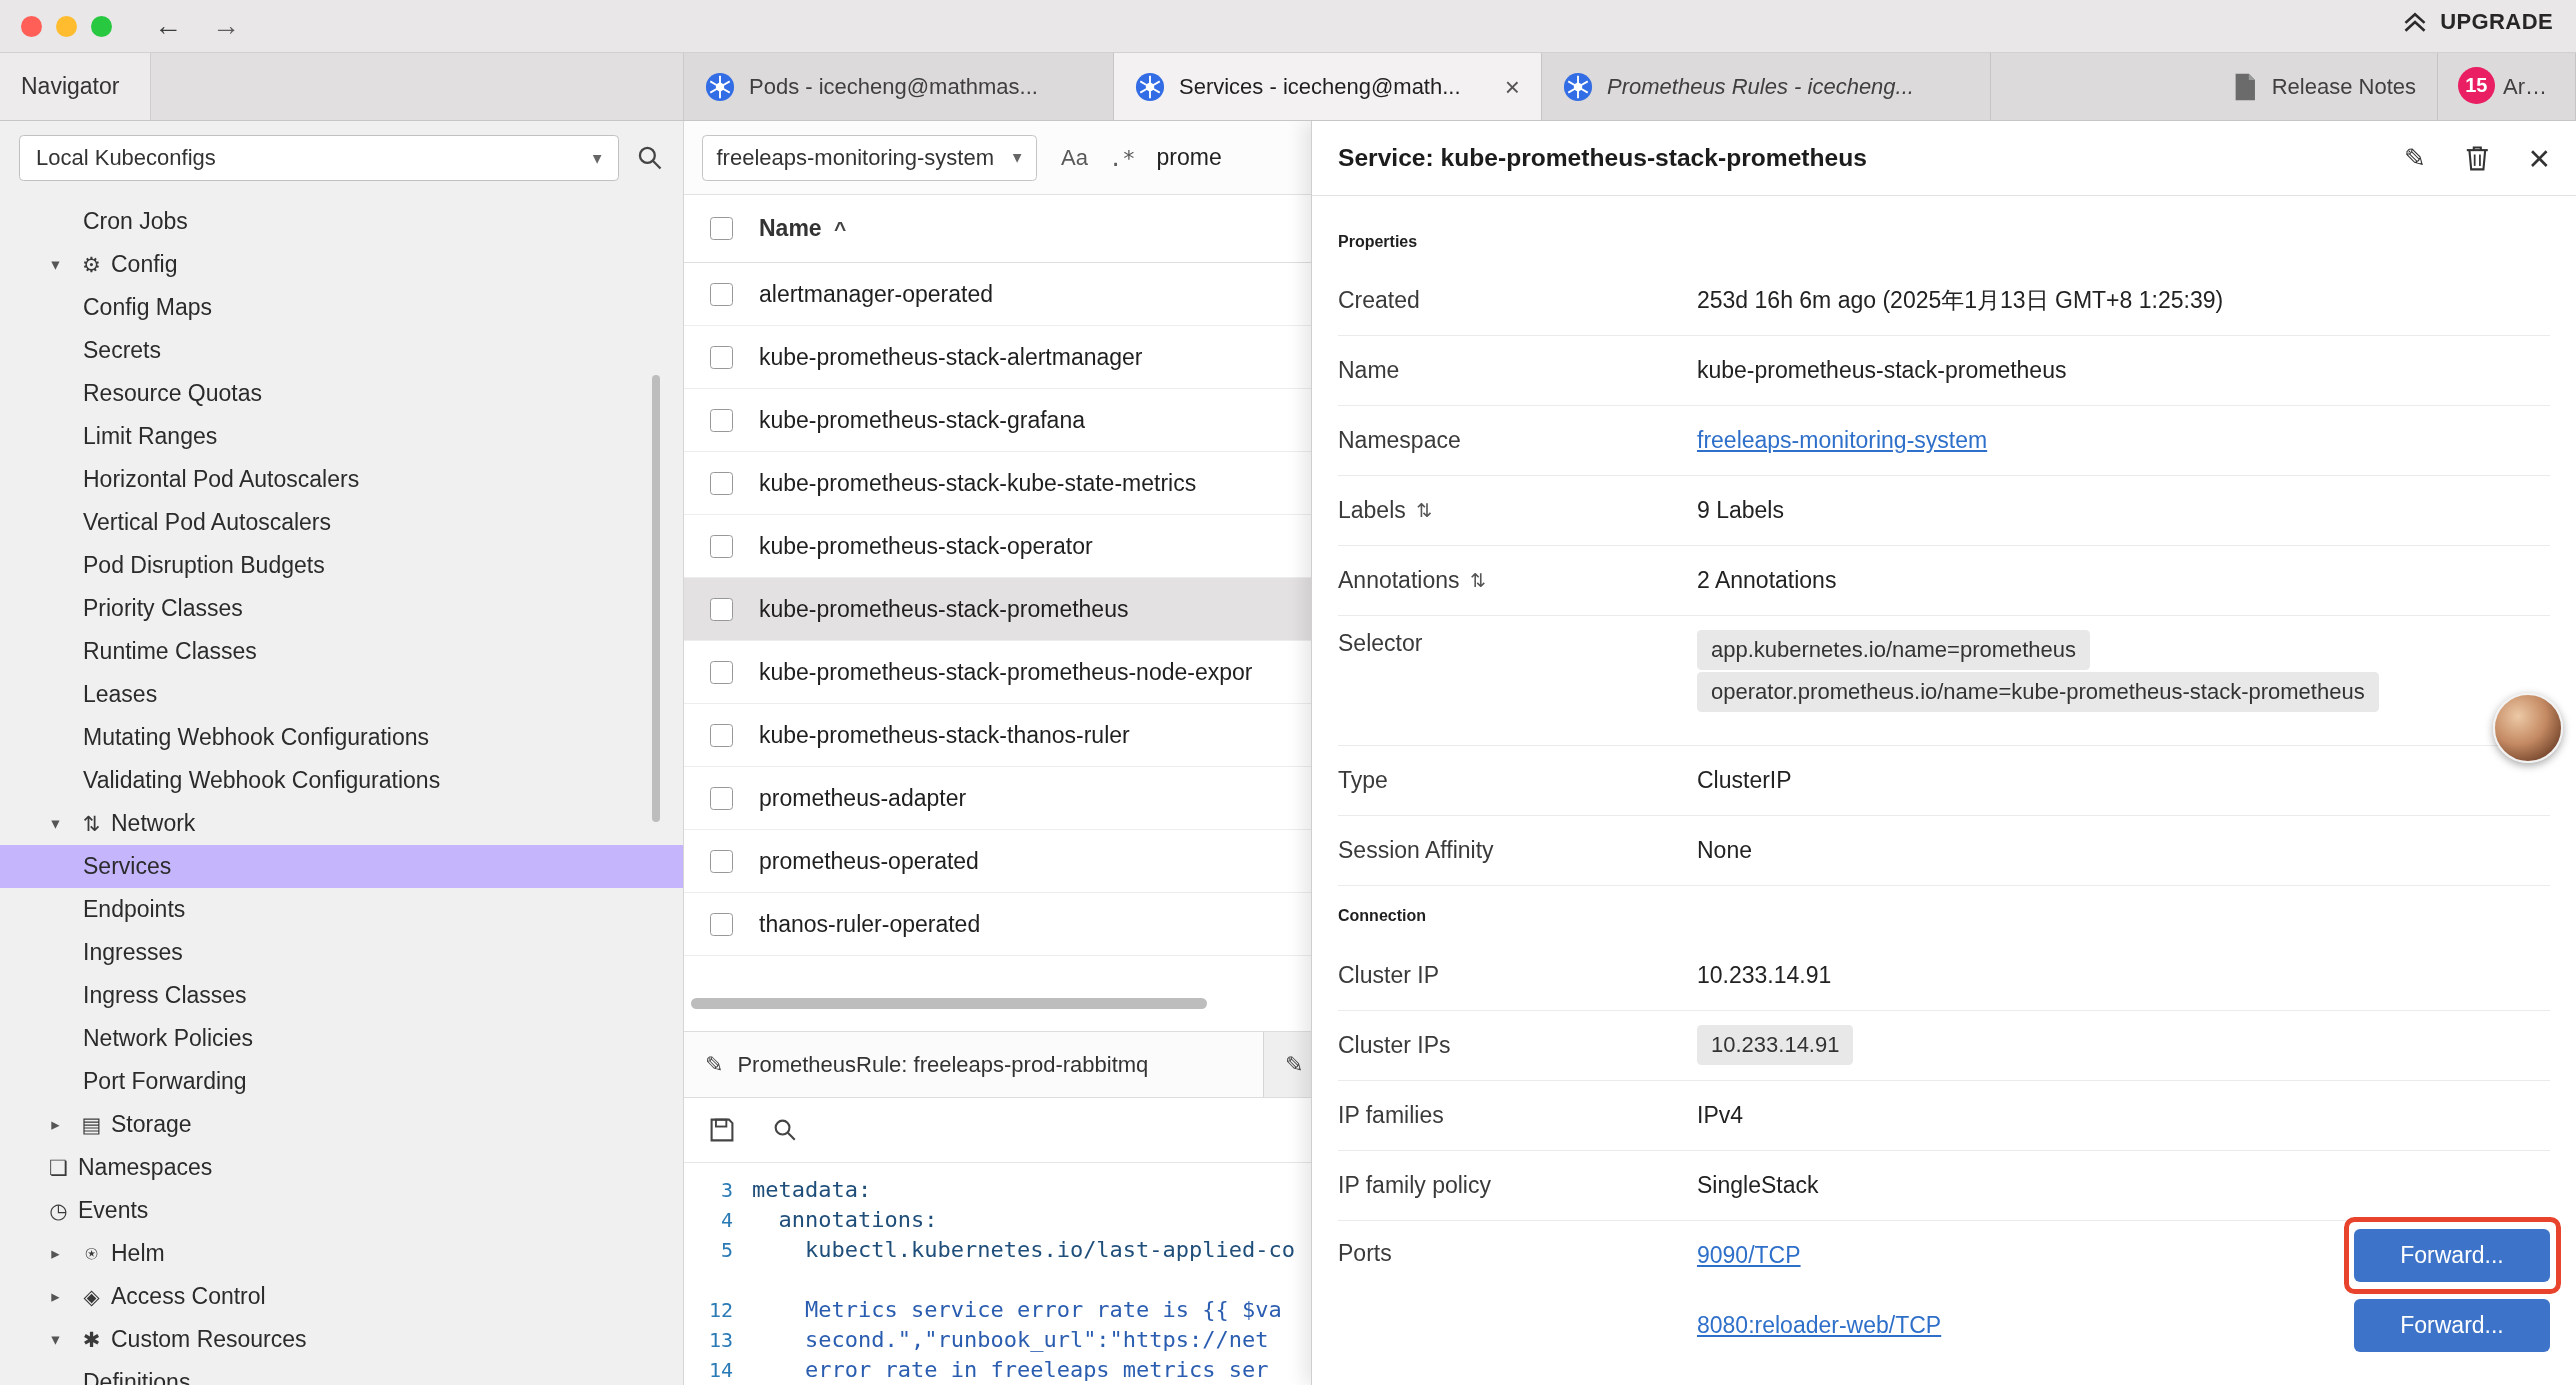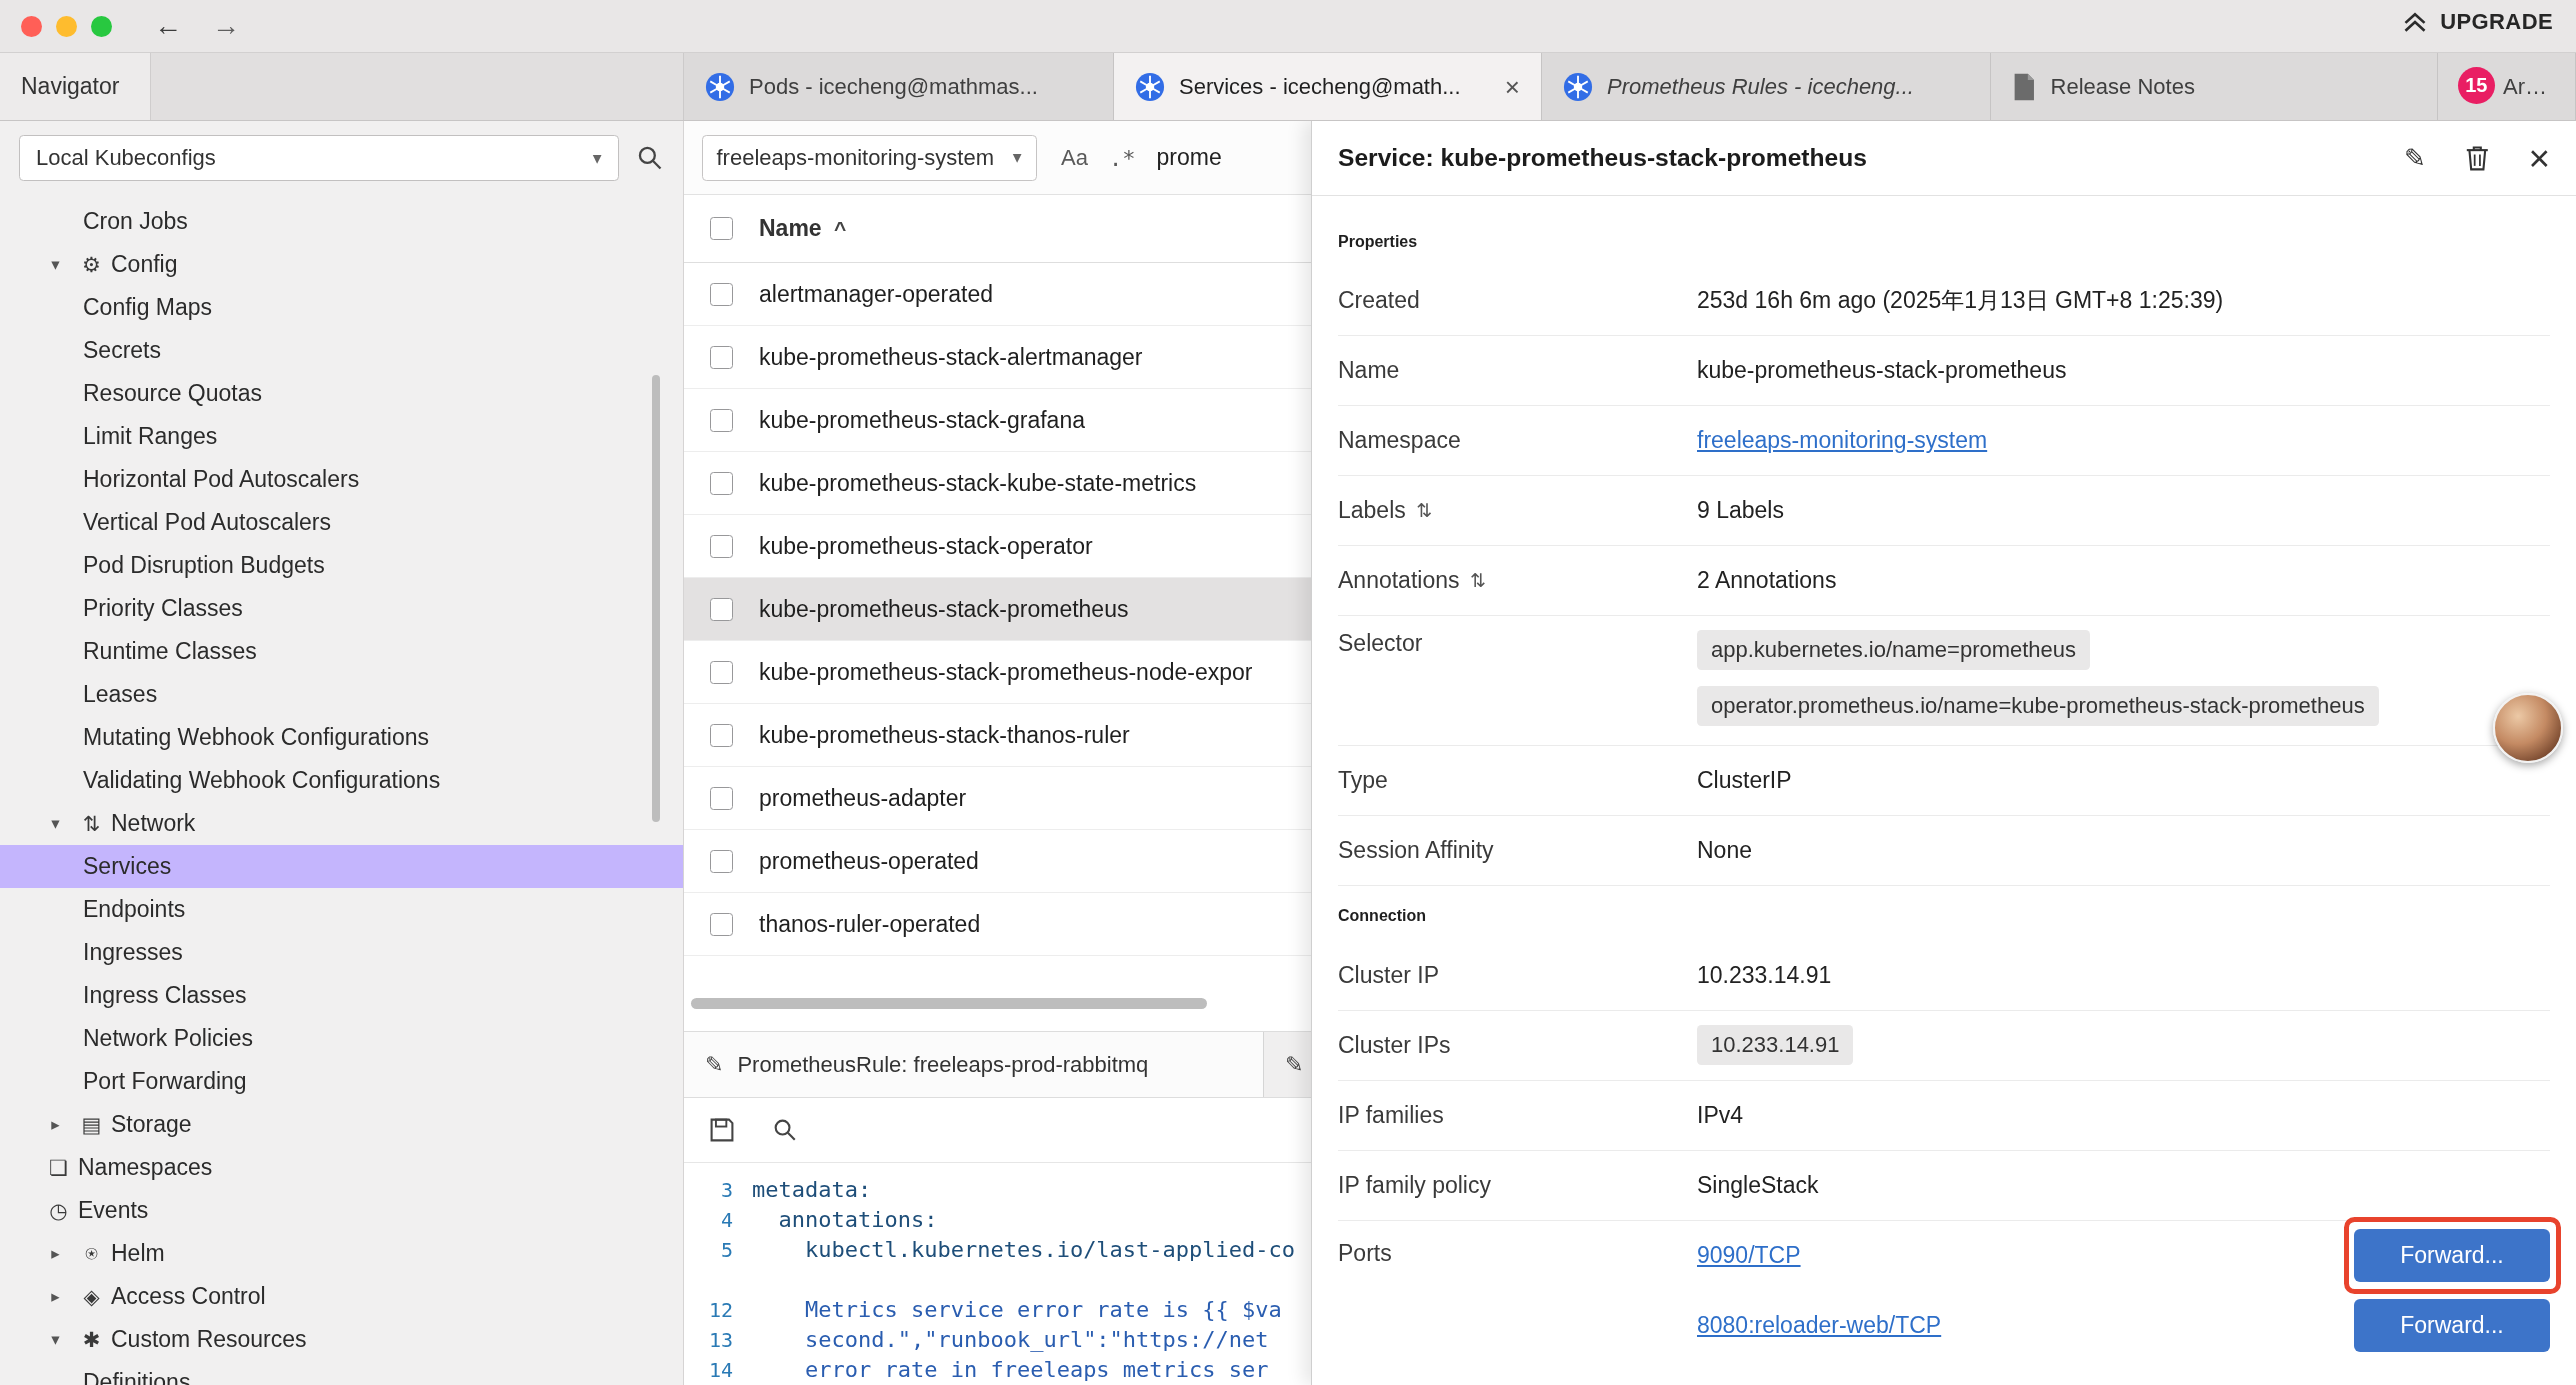"Release Notes" .tab.t4 { justify-content: none -> flex-end }
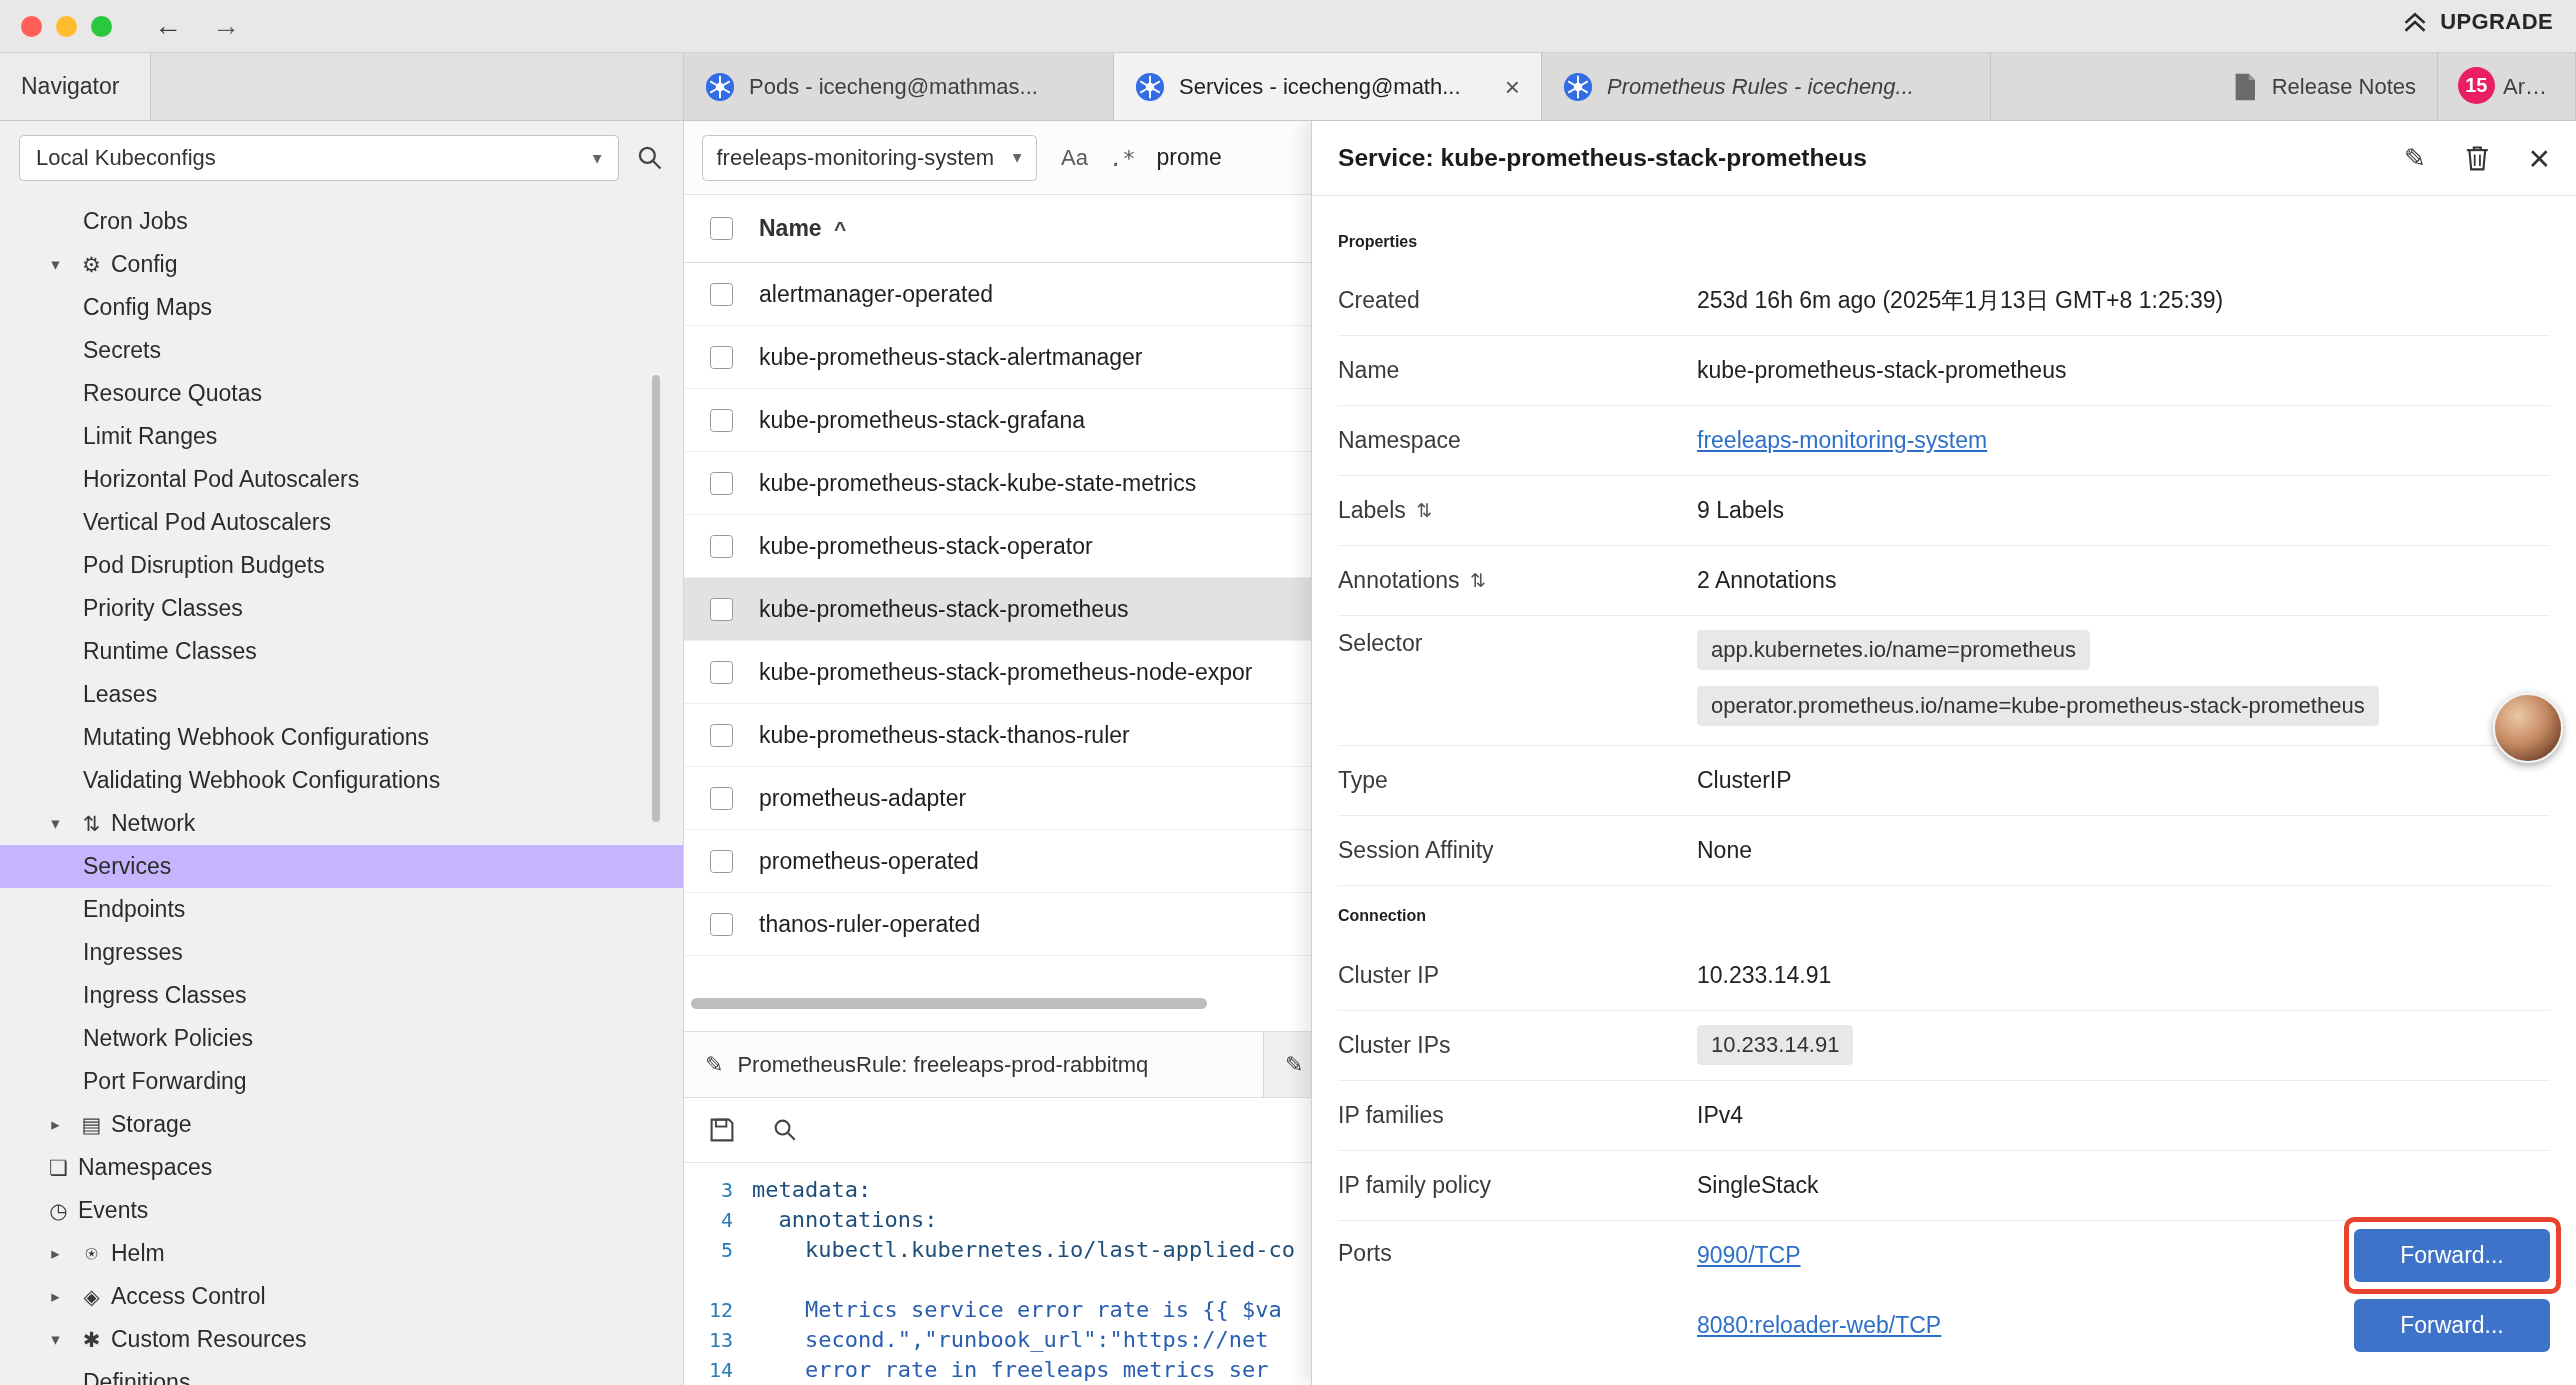"app.kubernetes.io/name=prometheus" .selector-badges { gap: 16px -> 2px }
